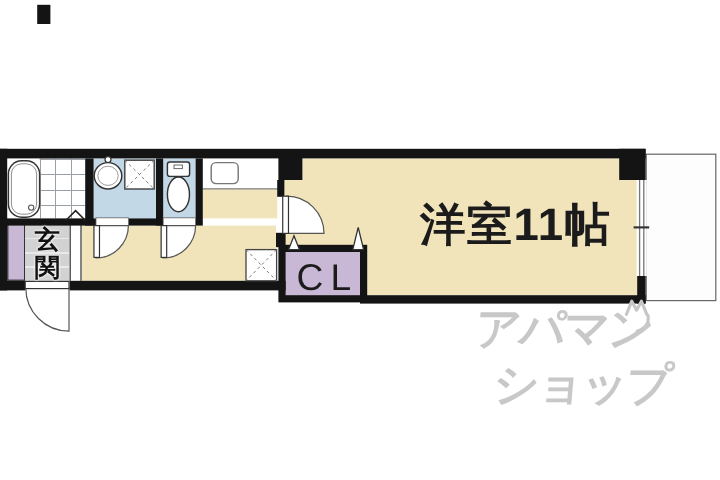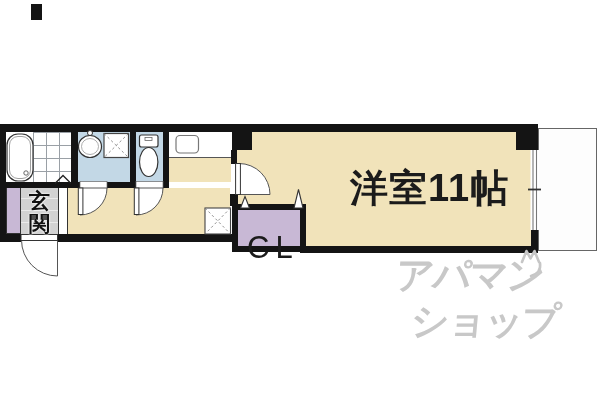"CL" .cl-label { margin-top: 16px -> none }
